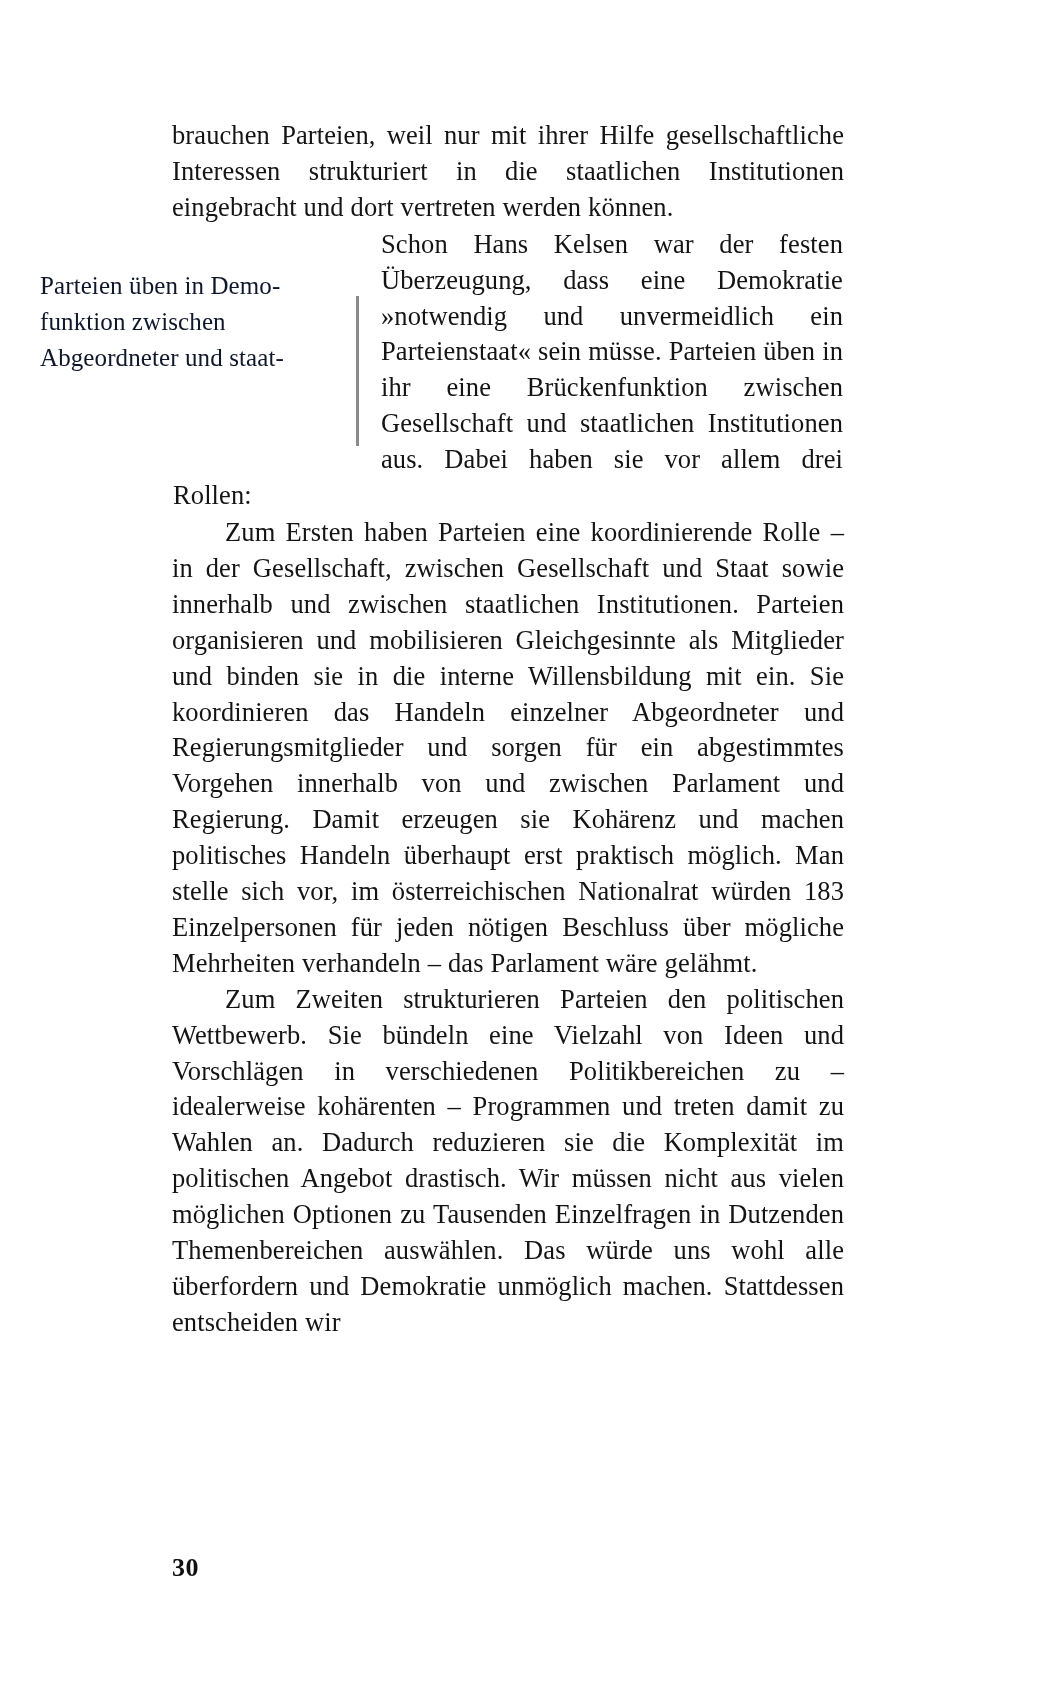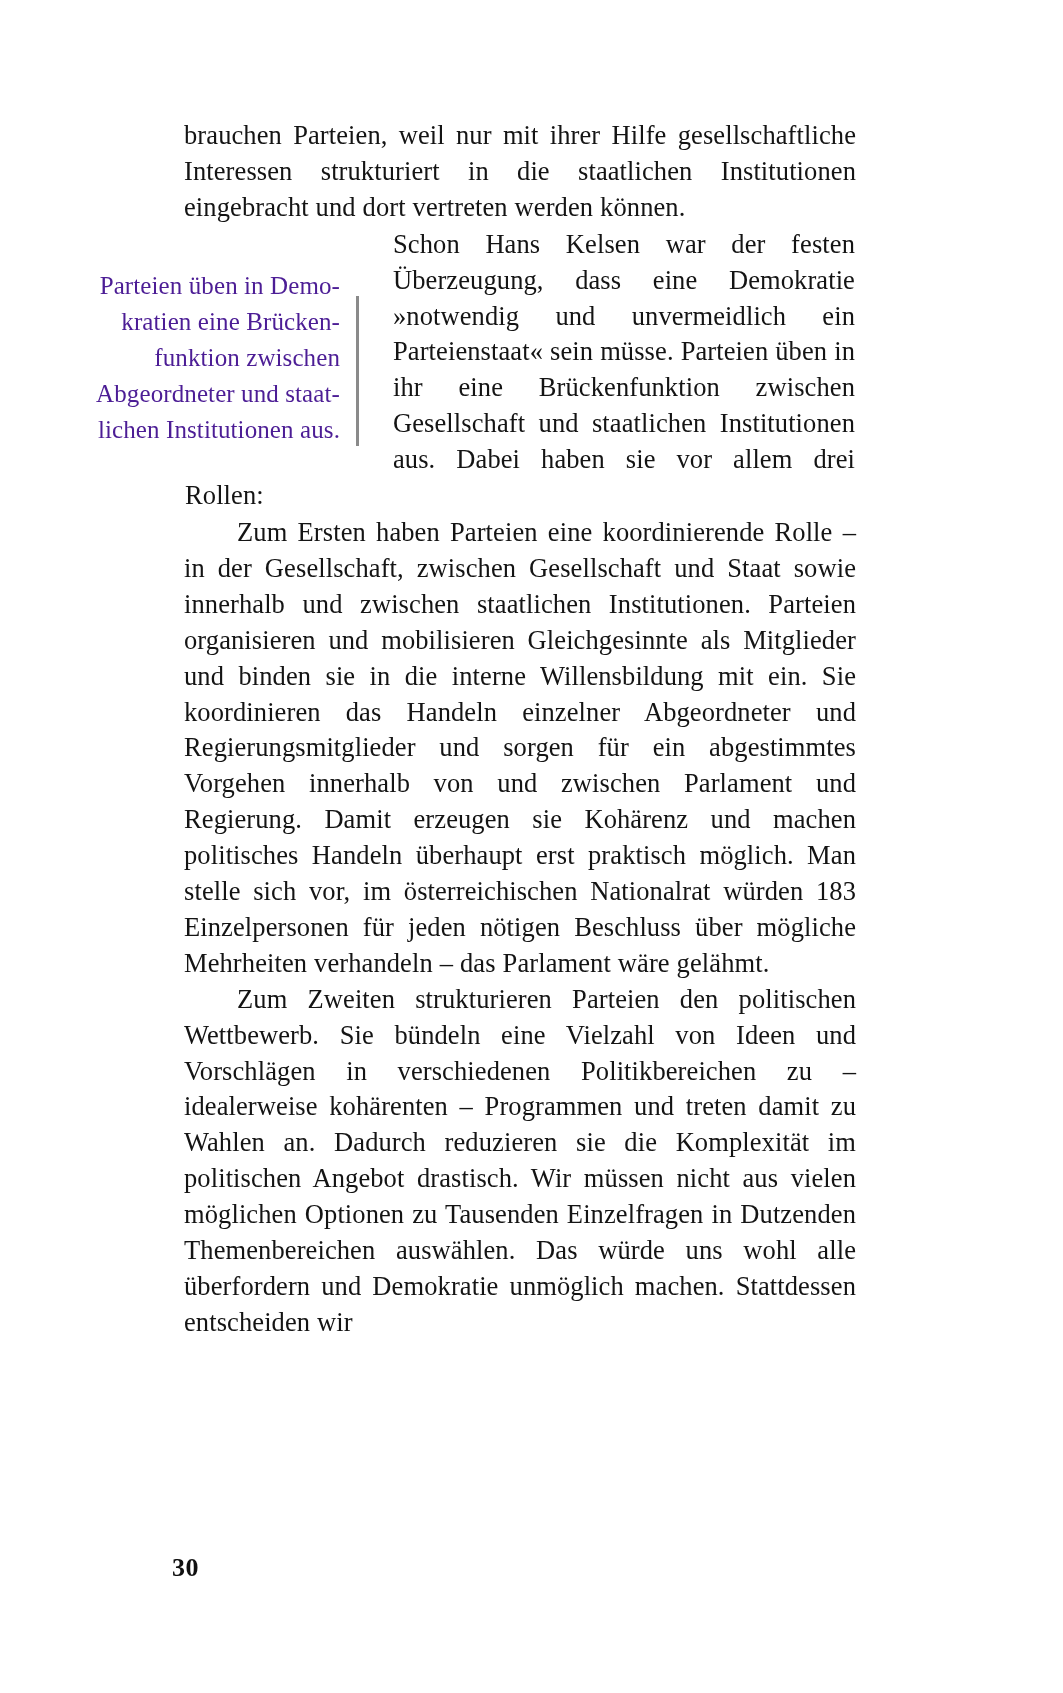"brauchen Parteien, weil nur mit" .text-column { left: 184px -> 172px }
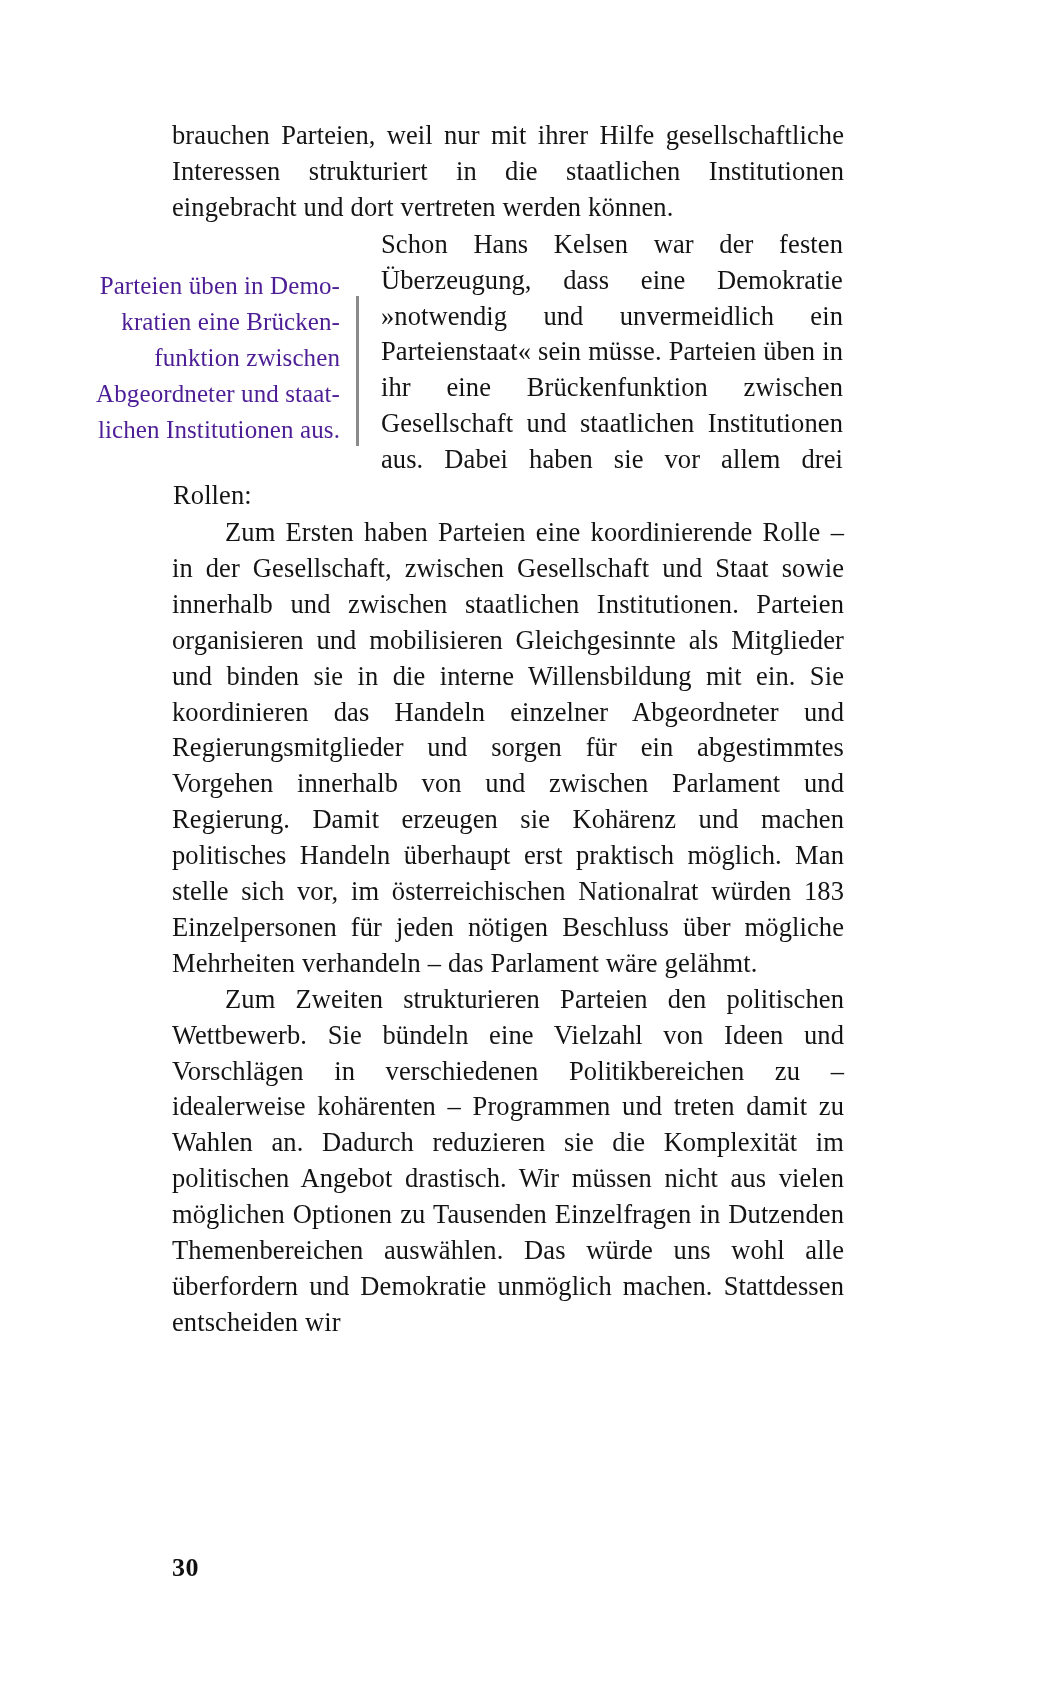"Parteien üben in Demo-" .pullquote { color: #4c1d95 -> #0f172a; text-align: right -> left }
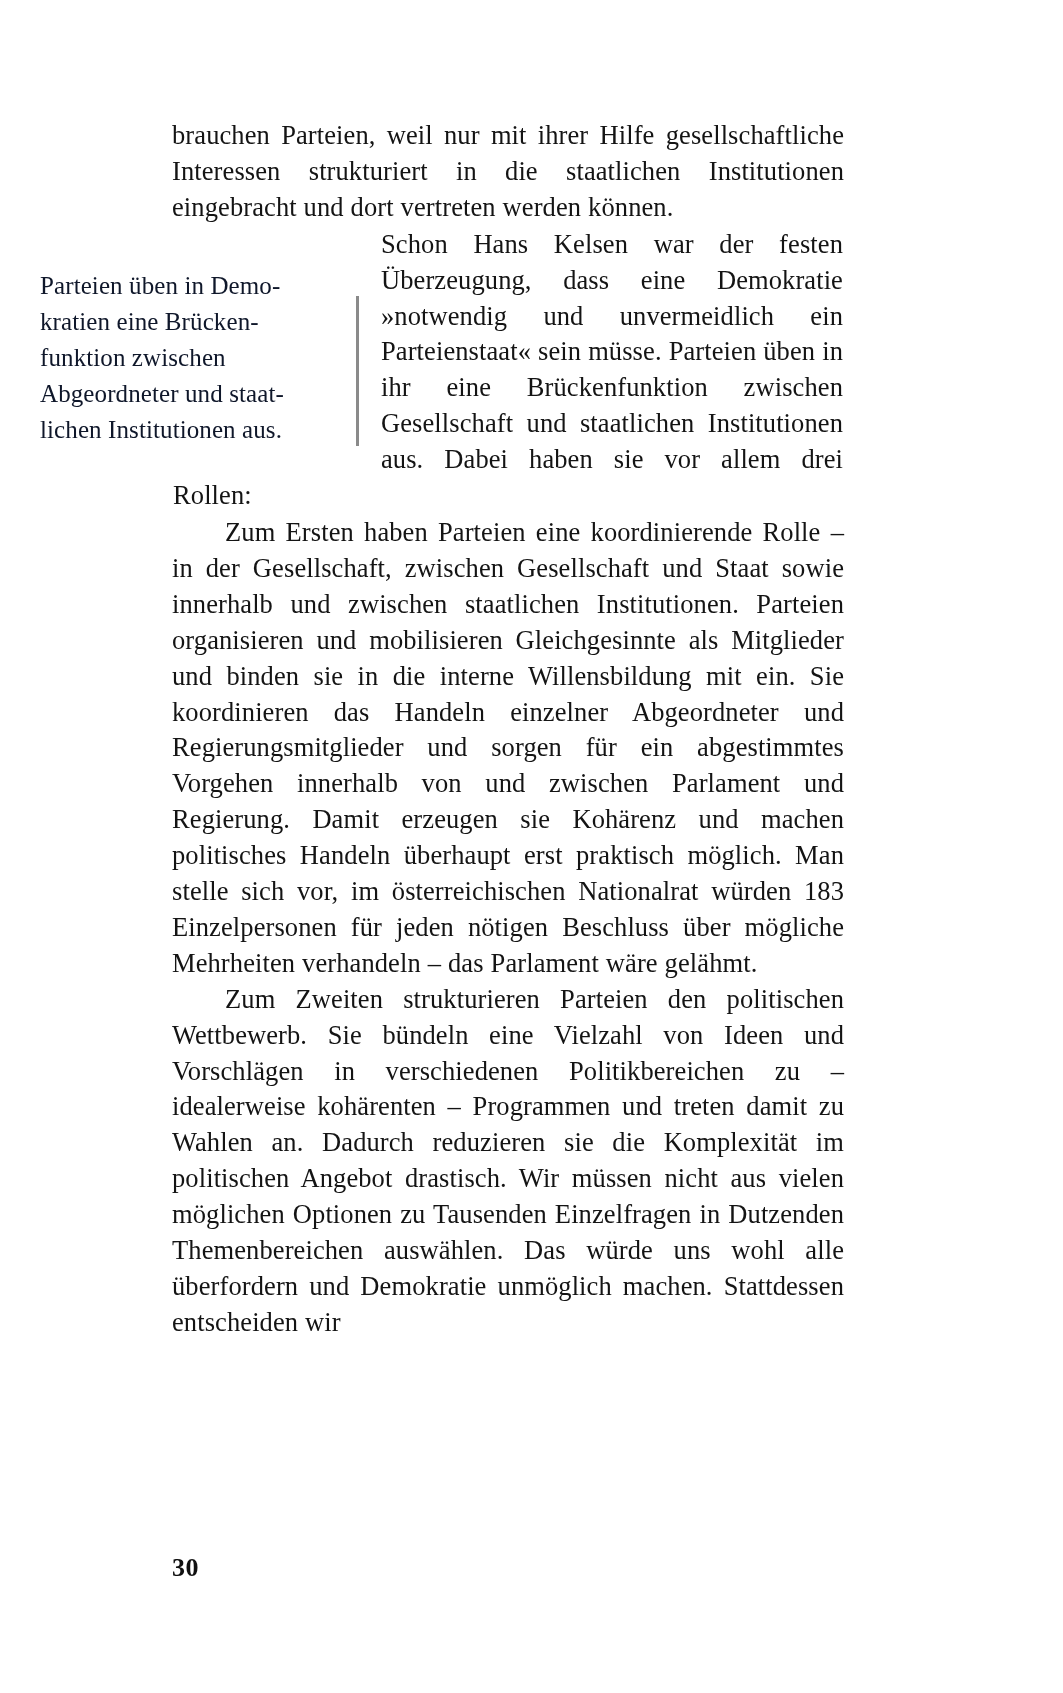"kratien eine Brücken-" span.pq-line { html: <span>kratien eine Brücken-</span> -> none }
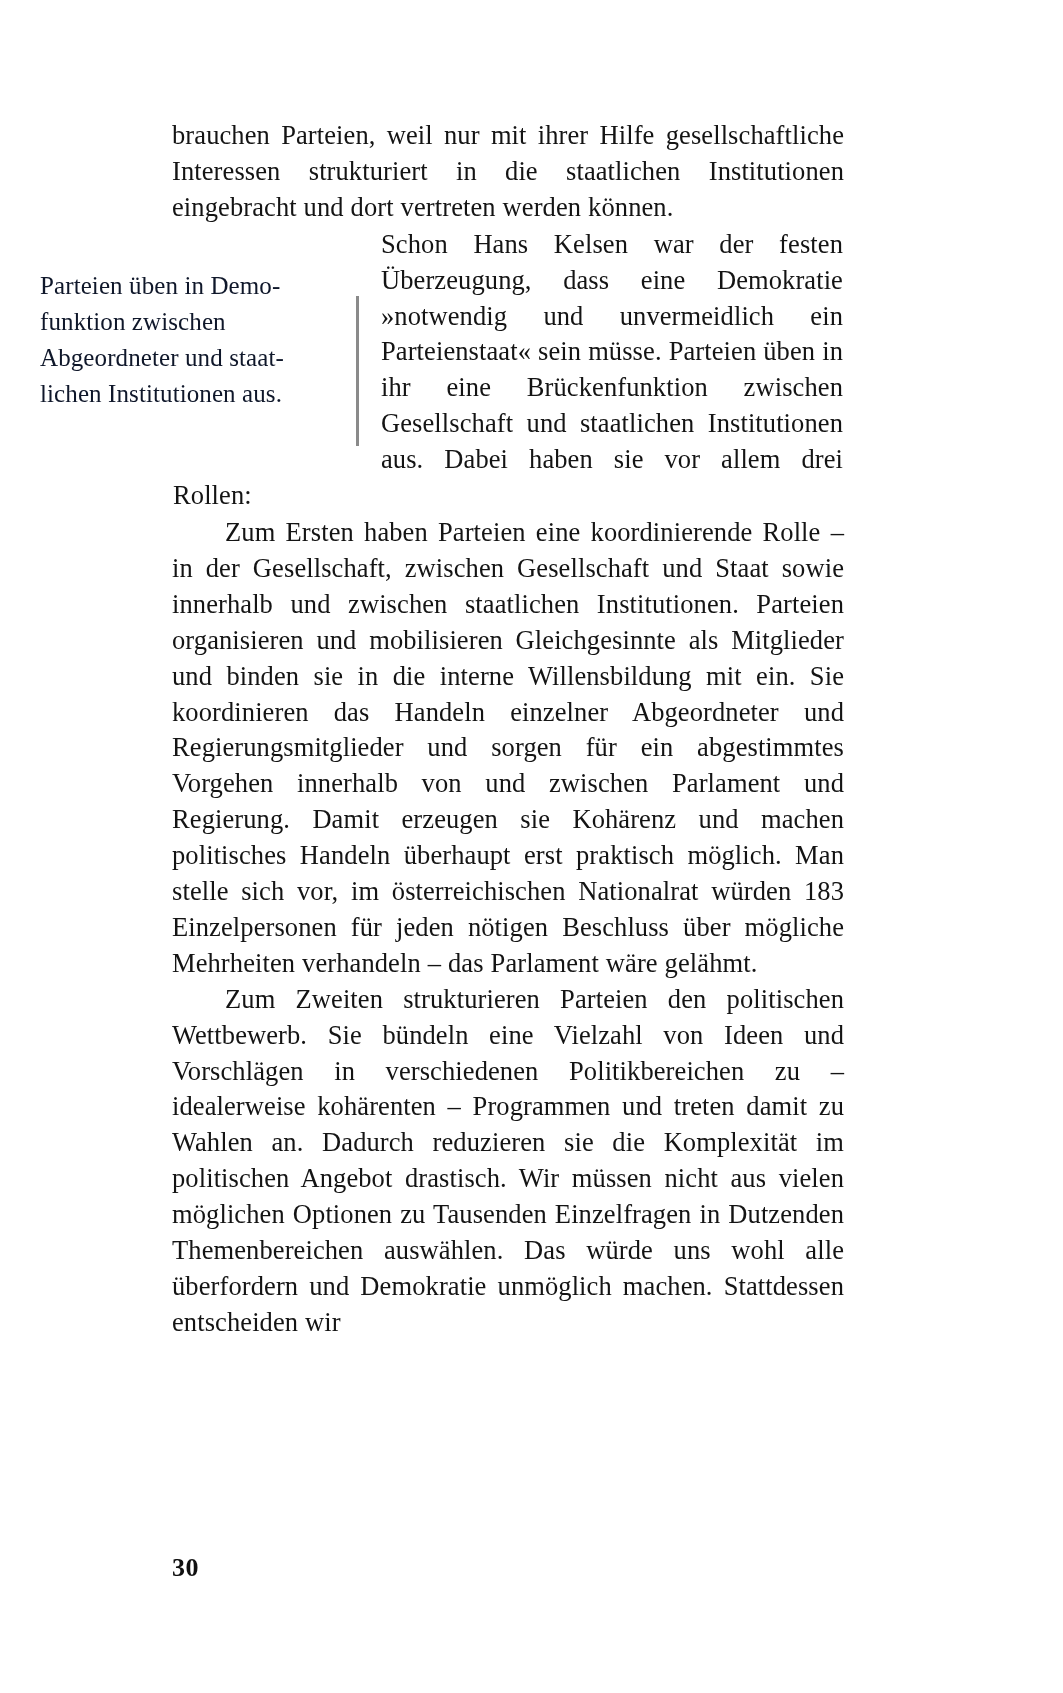"lichen Institutionen aus." span.pq-line { html: <span>lichen Institutionen aus.</span> -> none }
